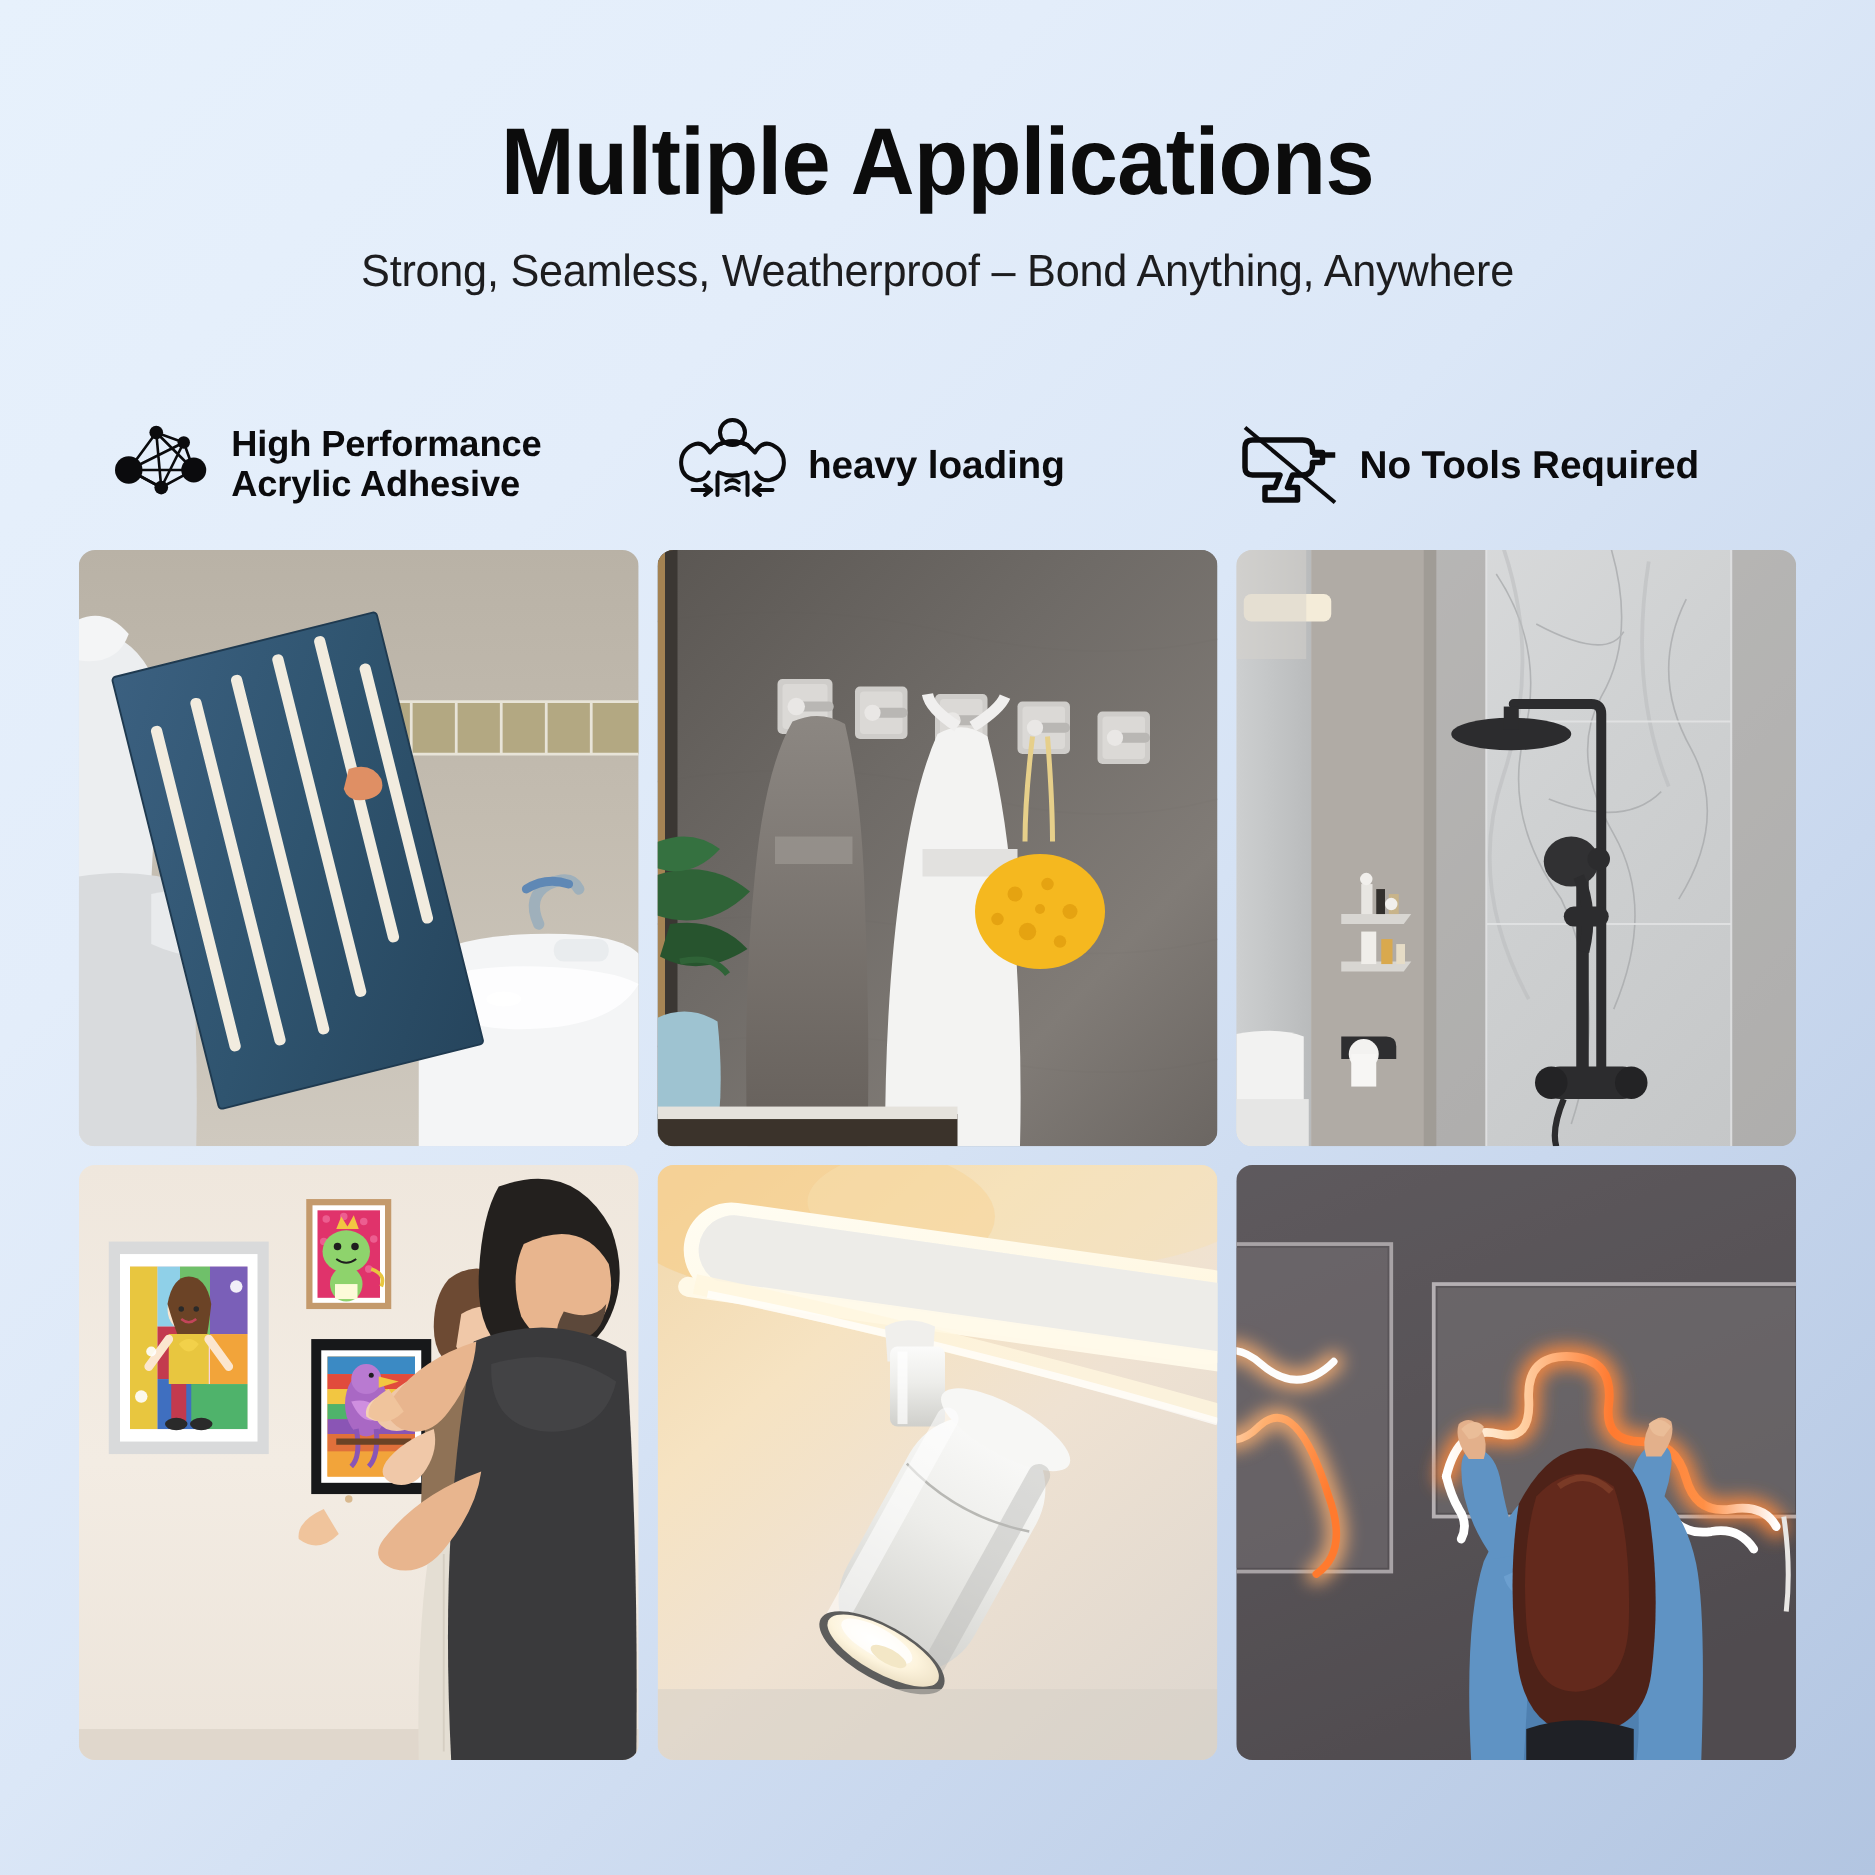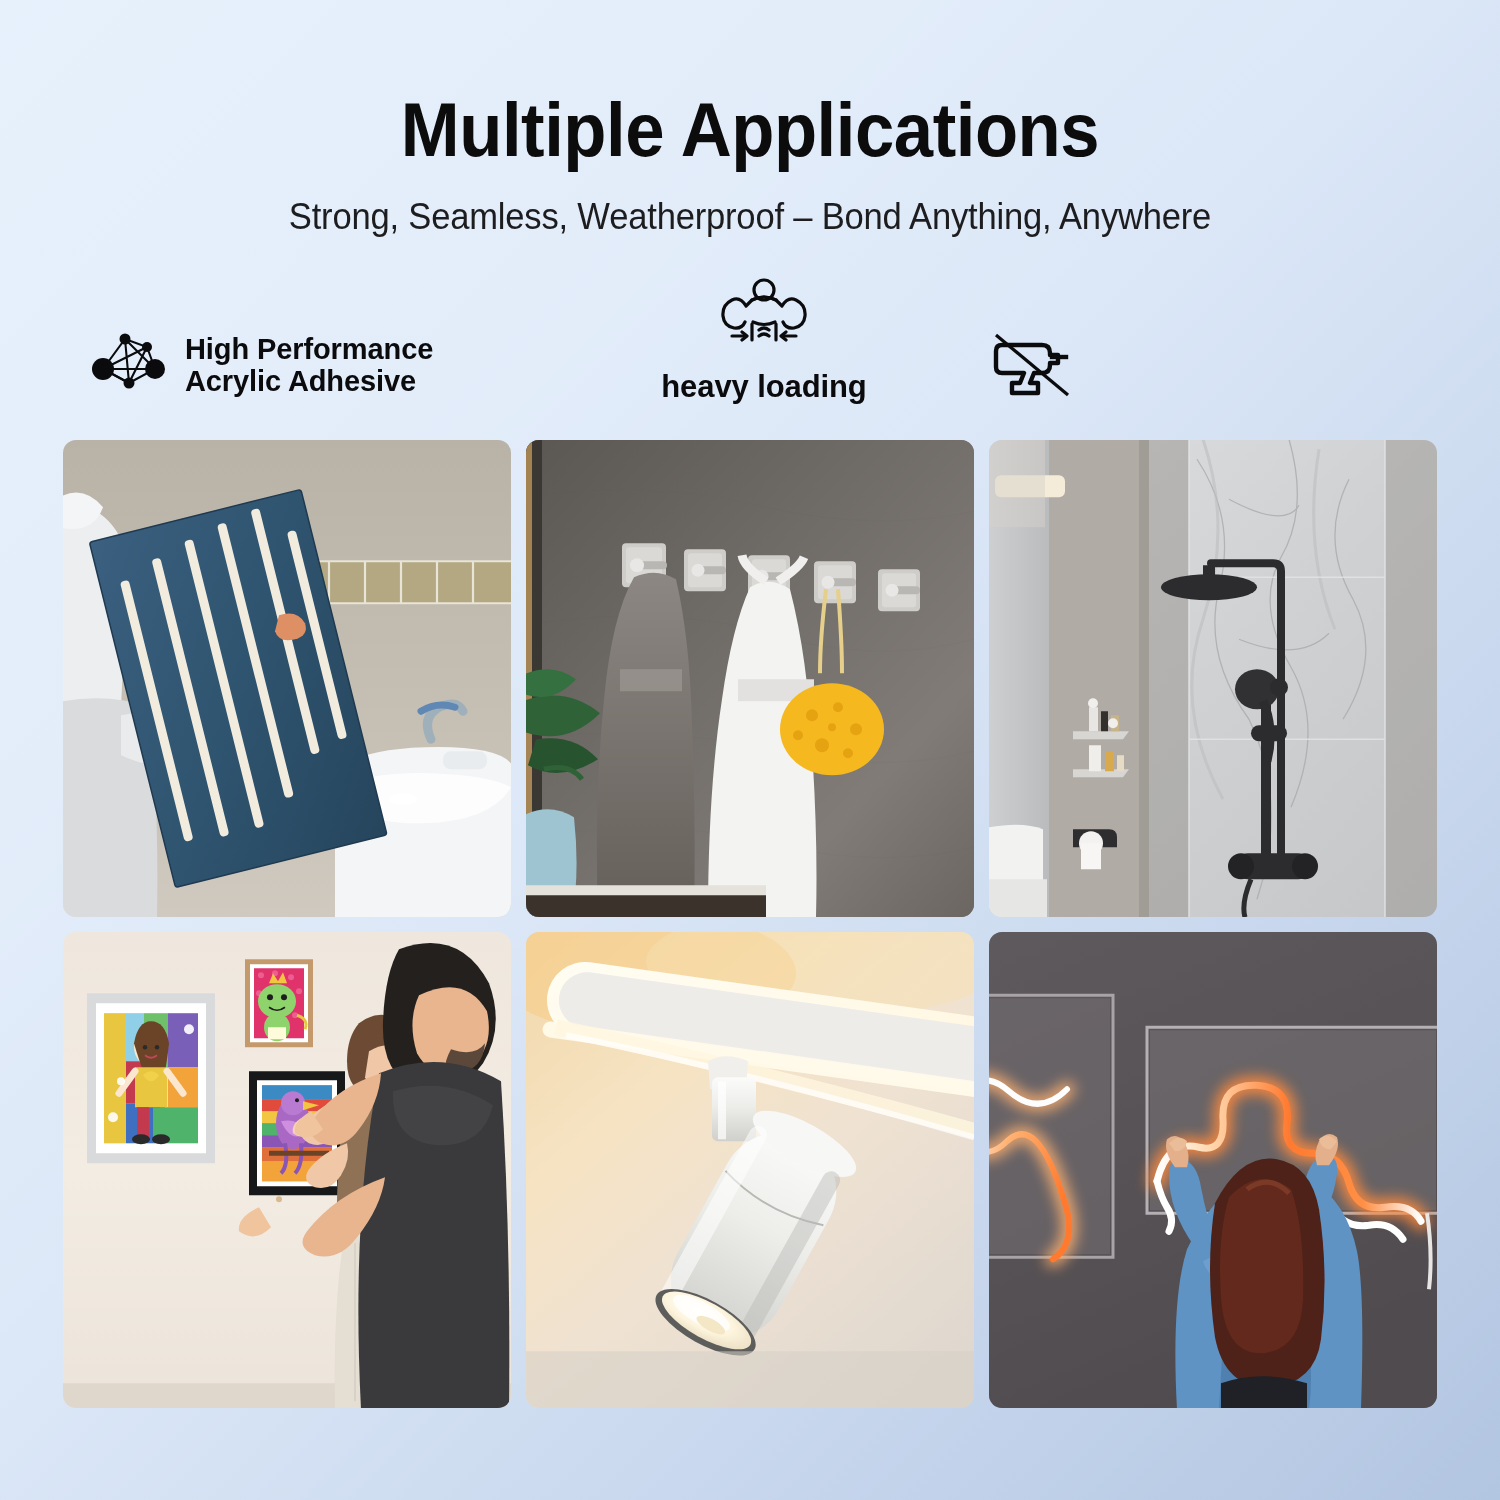"High Performance" .features { align-items: flex-end -> none; top: 305px -> 322px }
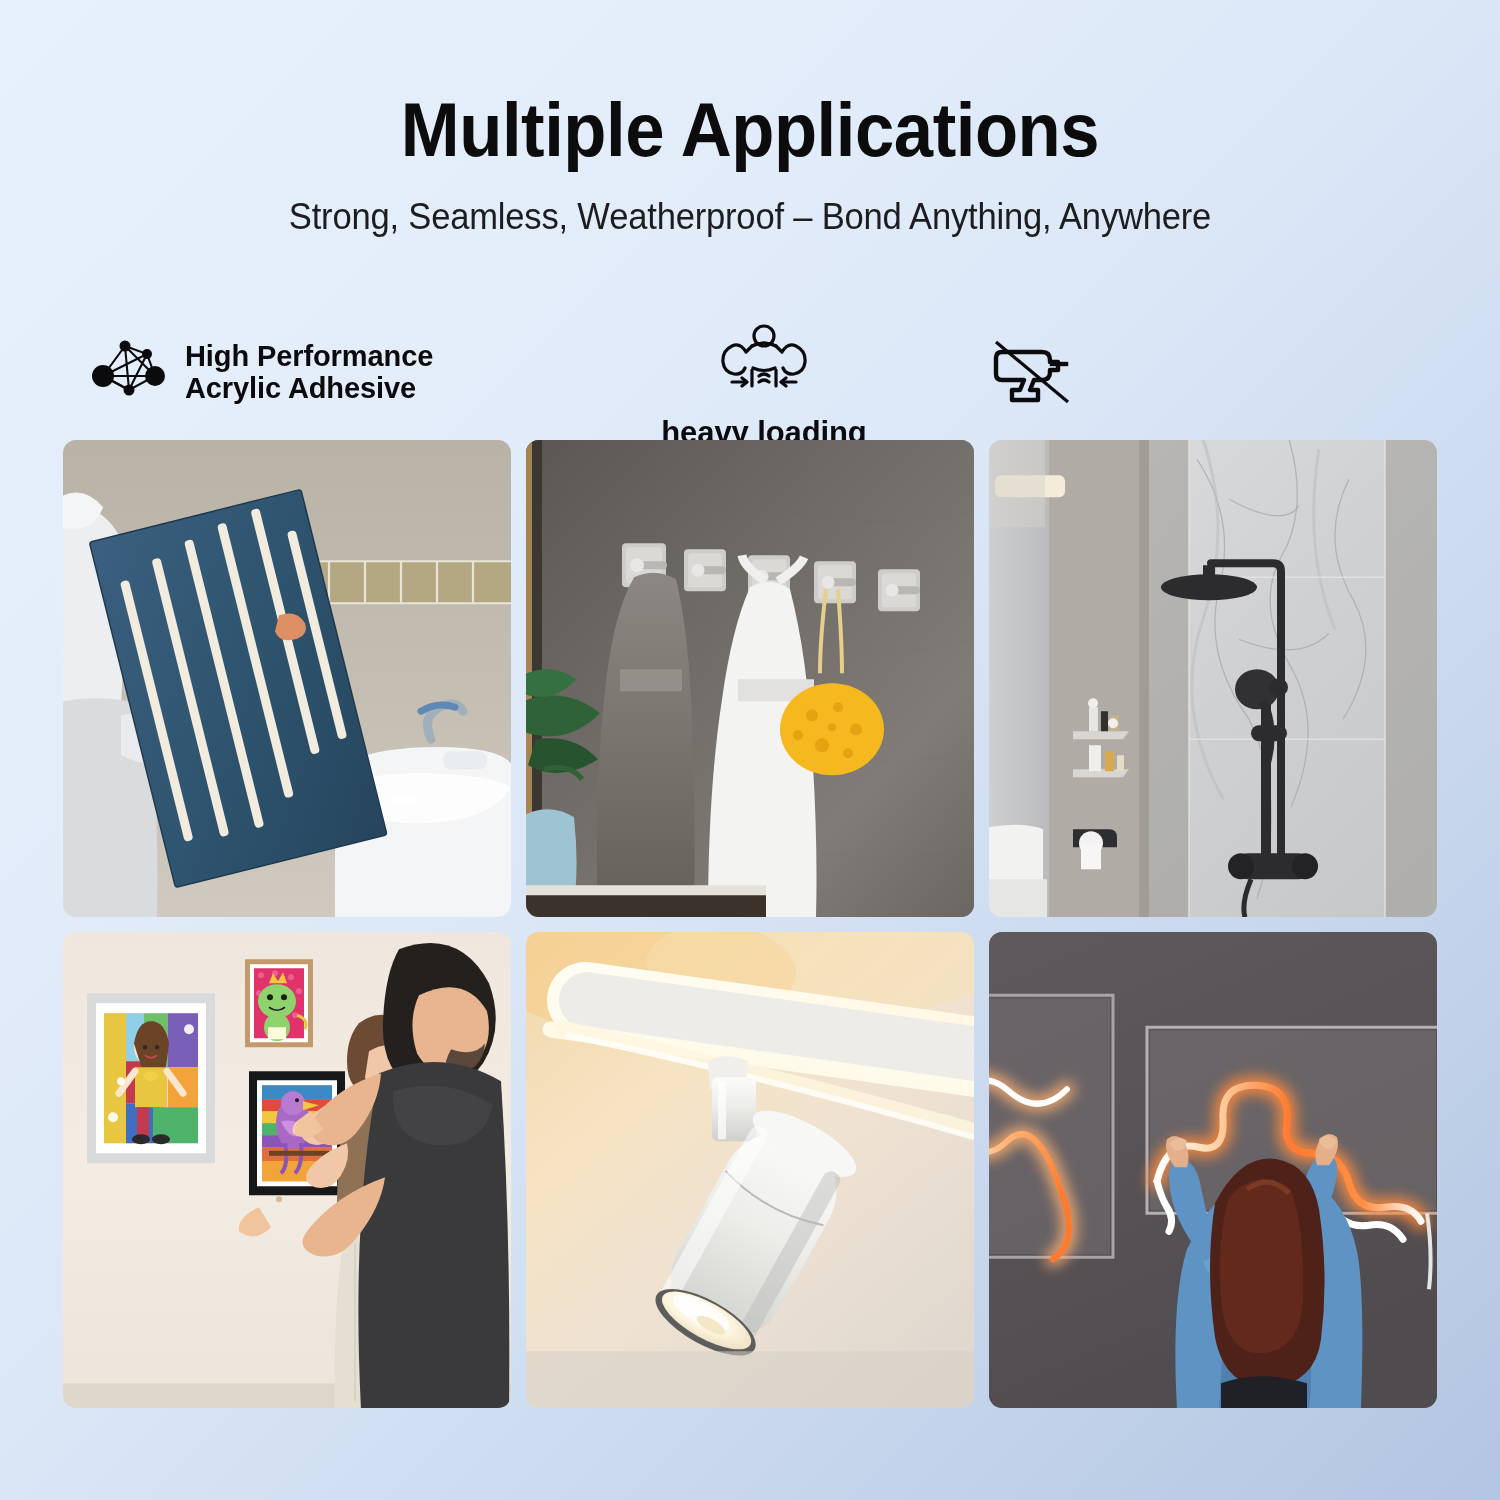"heavy loading" .feature.f2 { flex-direction: column -> none }
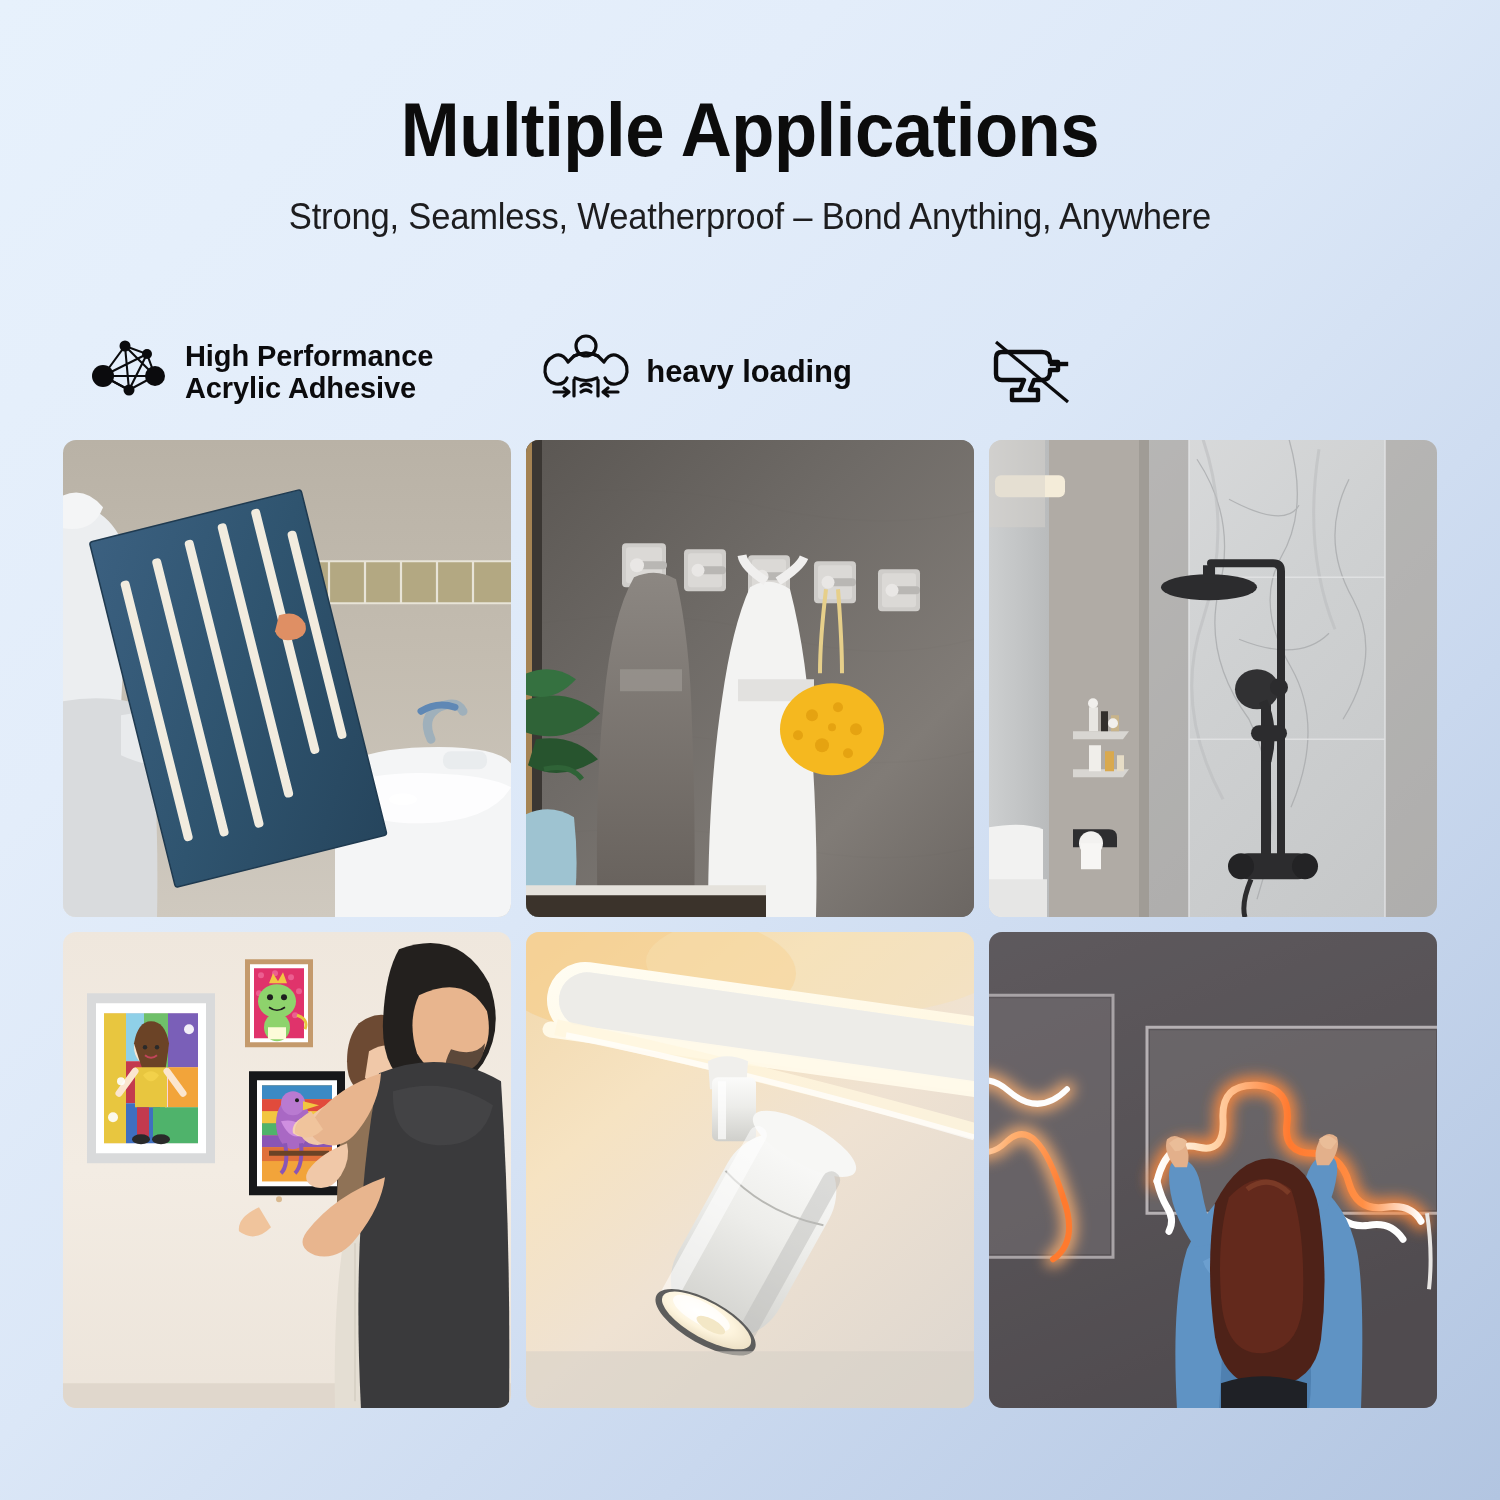"No Tools Required" span.flabel { html: none -> <span>No Tools Required</span> }
